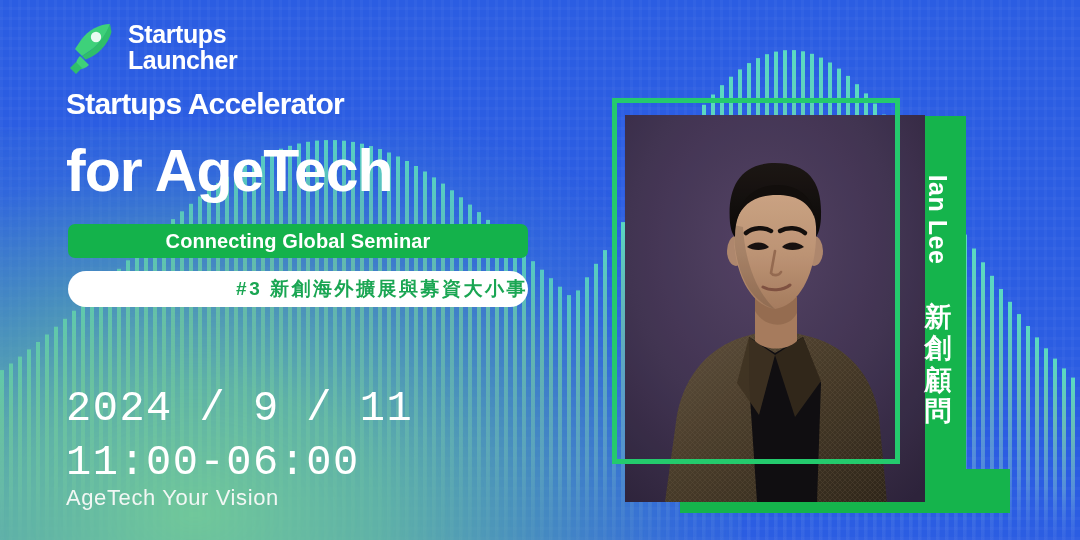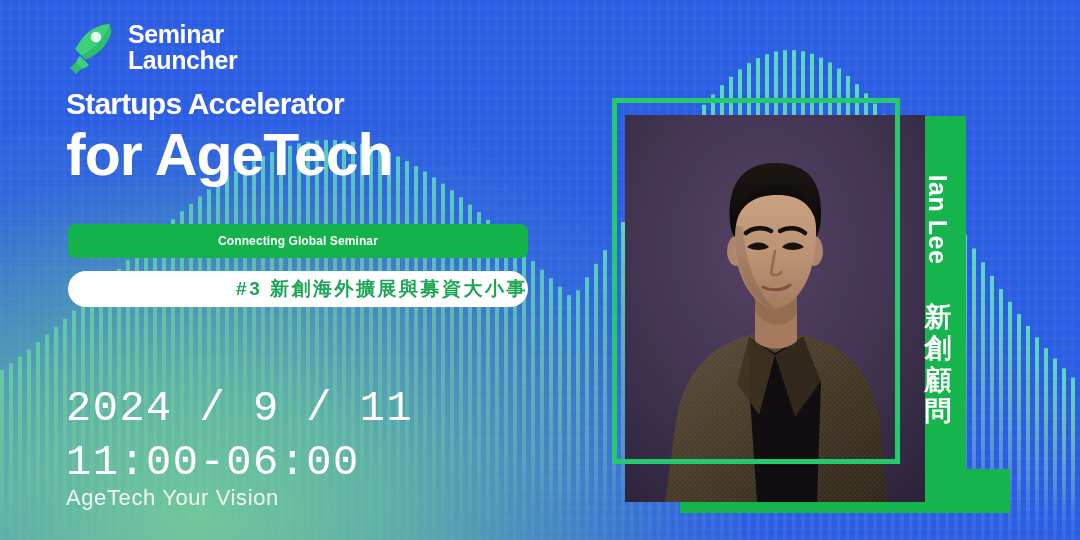"Seminar" span { text: Seminar -> Startups }
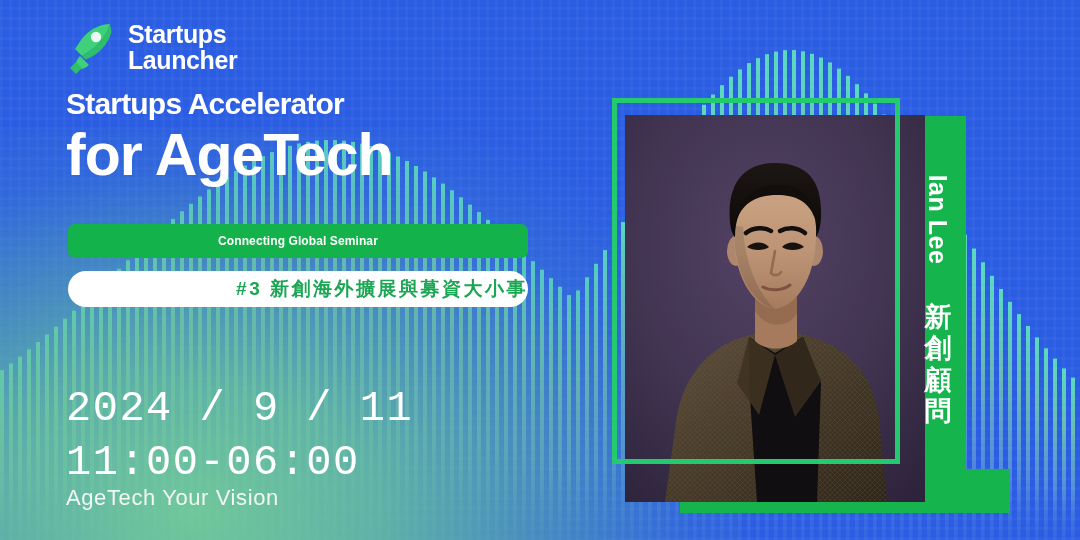"for AgeTech" .headline .h-line2 { margin-top: 2px -> 18px }
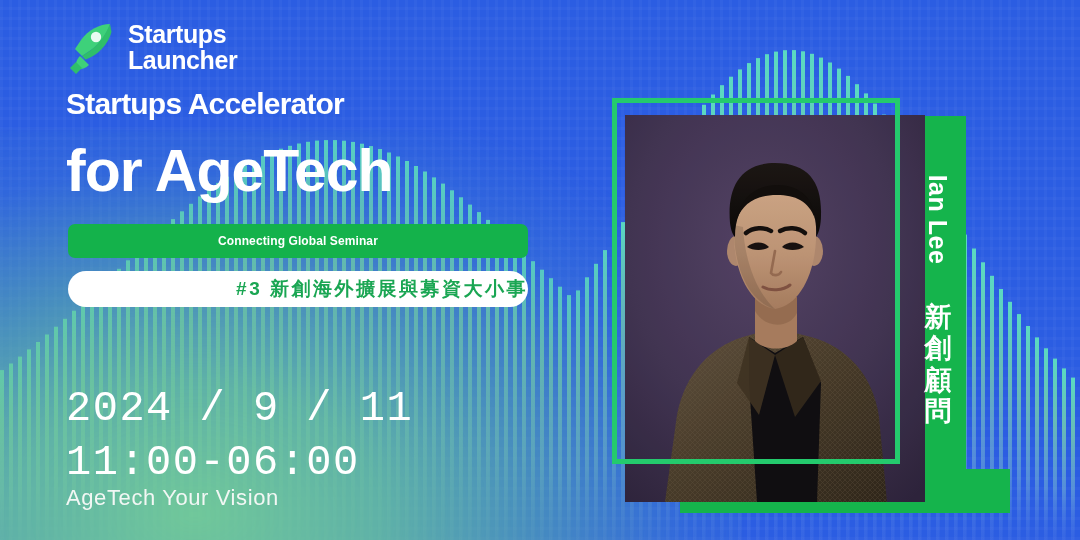"Connecting Global Seminar" .pill-green span { font-size: 12px -> 20px }
